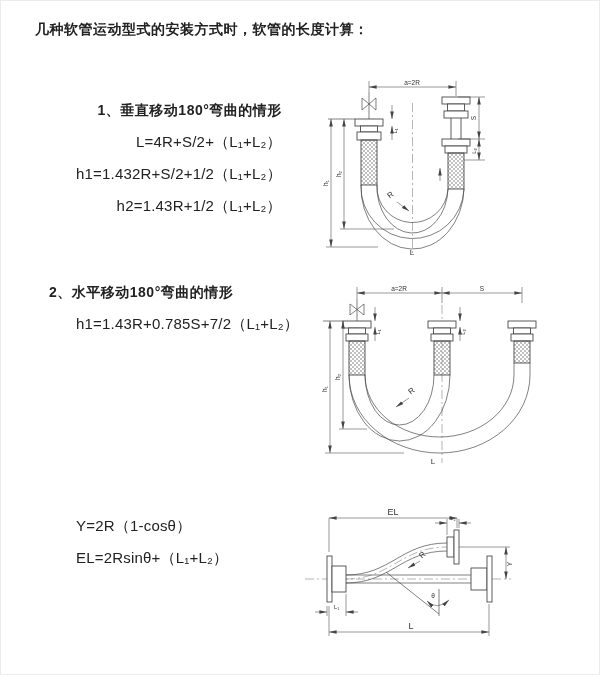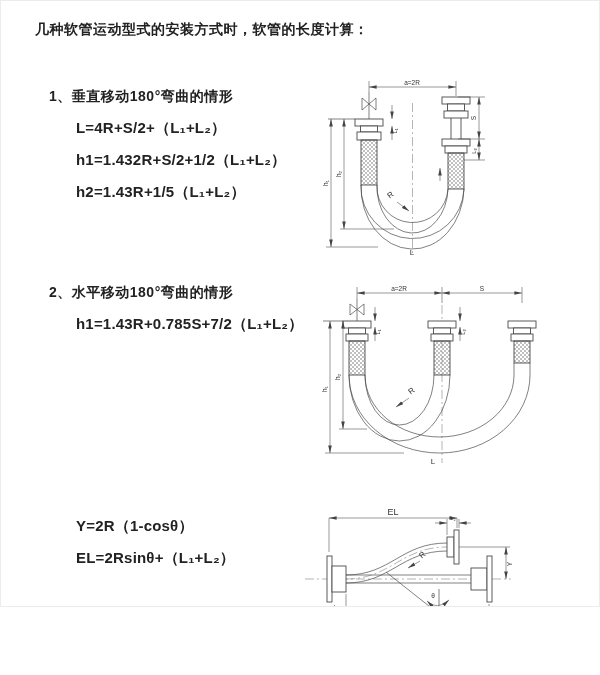"几种软管运动型式的安装方式时，软管的长度计算：" .page { height: 607px -> 675px }
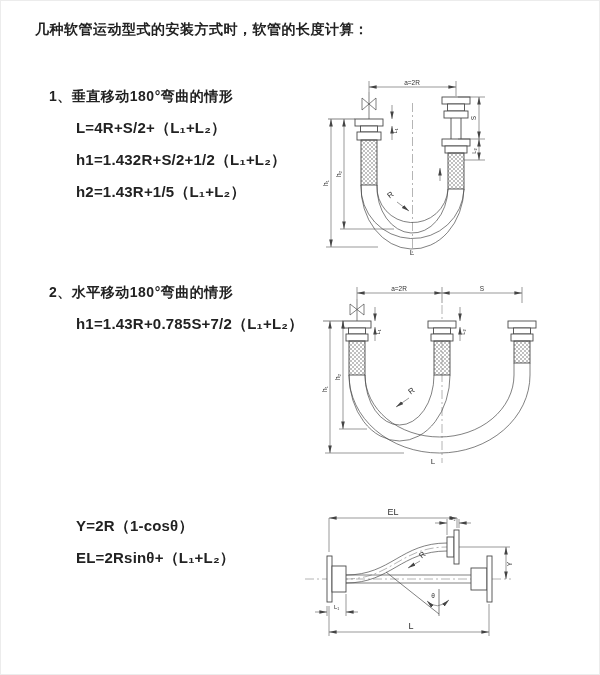"1、垂直移动180°弯曲的情形" div.section { text-align: none -> right; top: 87px -> 101px }
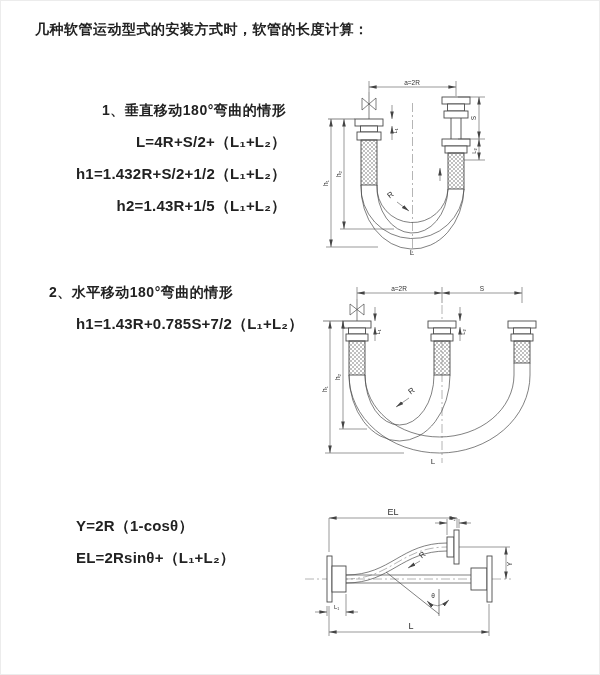"L=4R+S/2+（L₁+L₂）" .formula { font-weight: 700 -> 400 }
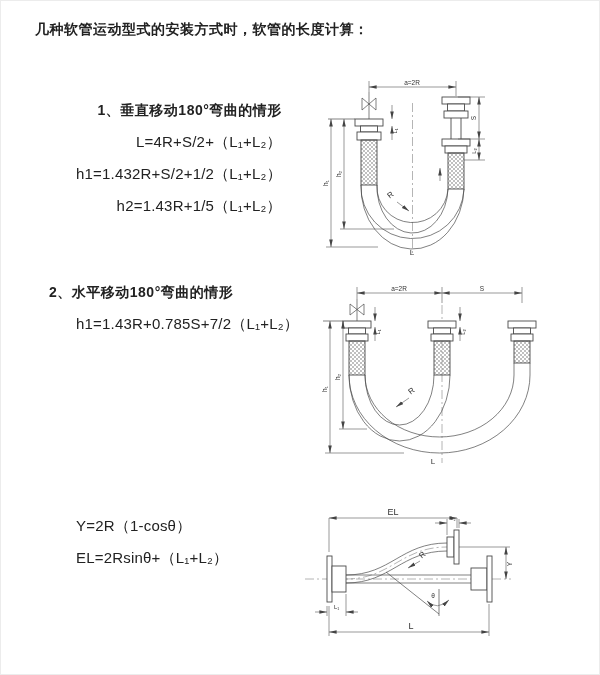"h2=1.43R+1/5（L₁+L₂）" div.formula { text: 1.43R+1/5 -> 1.43R+1/2 }
